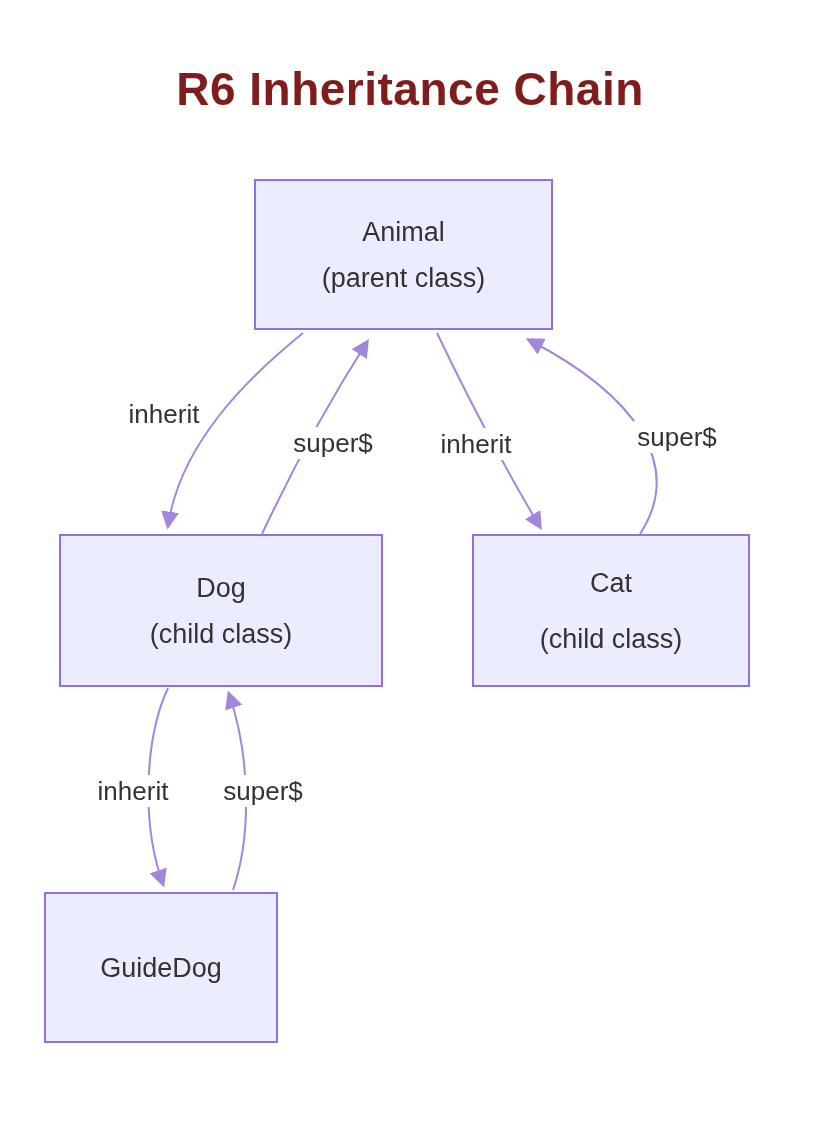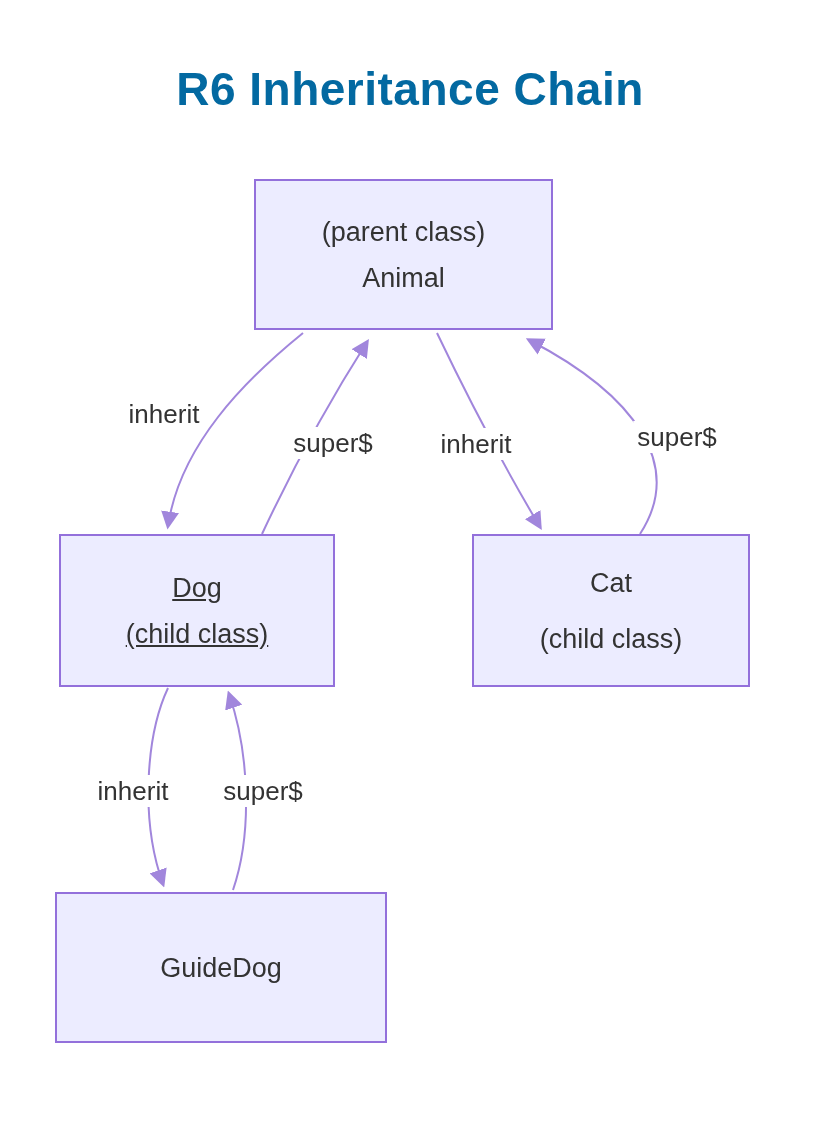"R6 Inheritance Chain" .diagram-title { color: #0369a1 -> #7f1d1d }
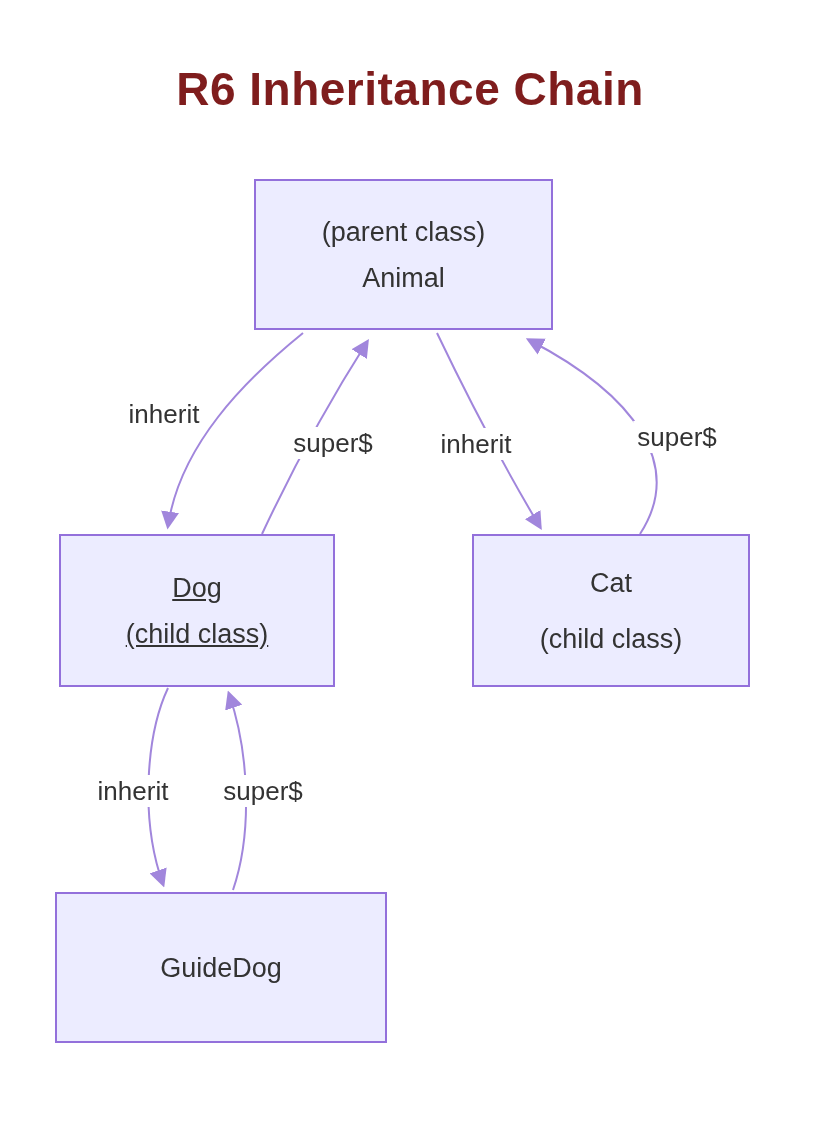"(parent class)" span { order: before "Animal" -> after "Animal" }
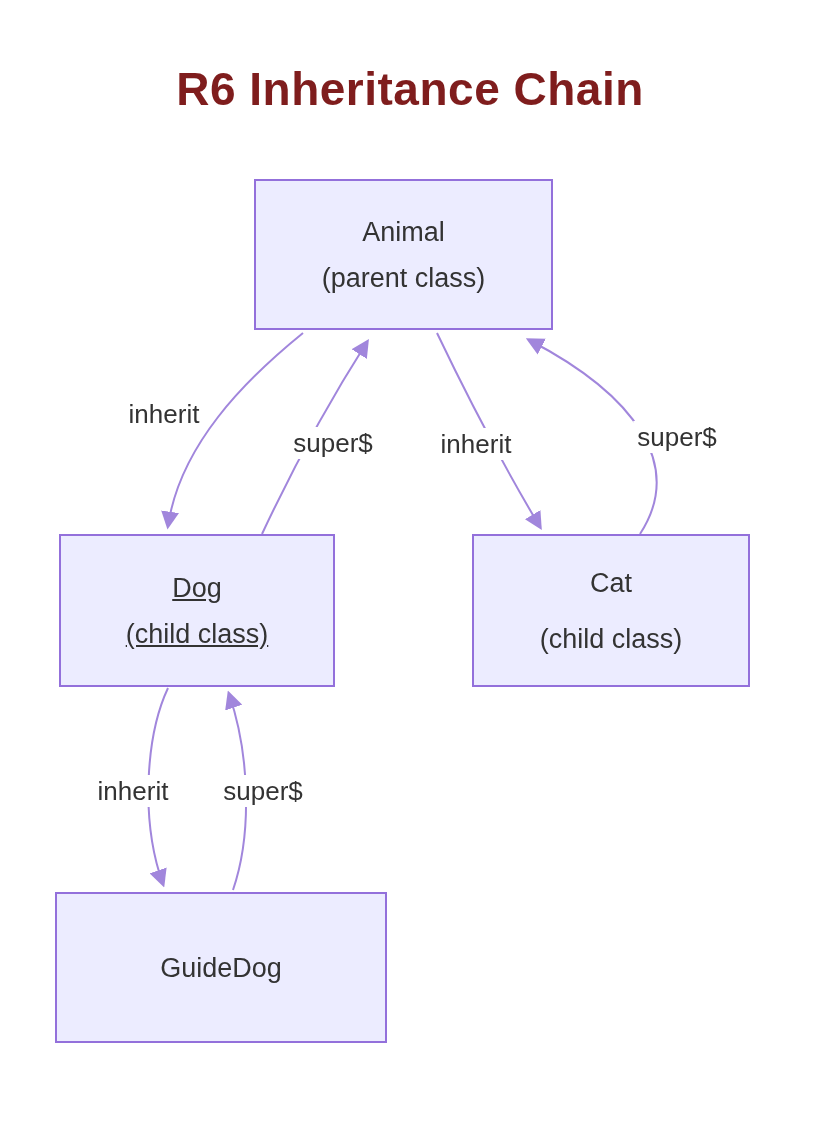"Dog" .node-dog { text-decoration: underline -> none; width: 276px -> 324px }
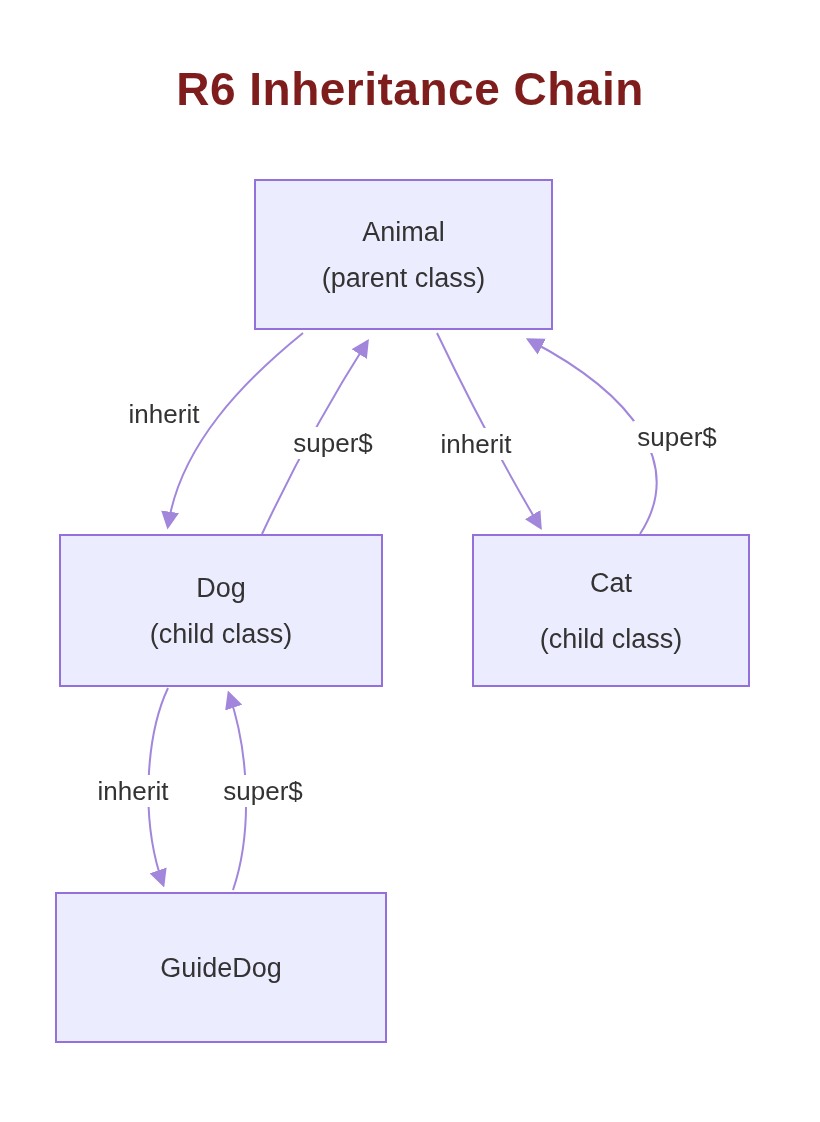"GuideDog" .node-guidedog { left: 55px -> 44px; width: 332px -> 234px }
